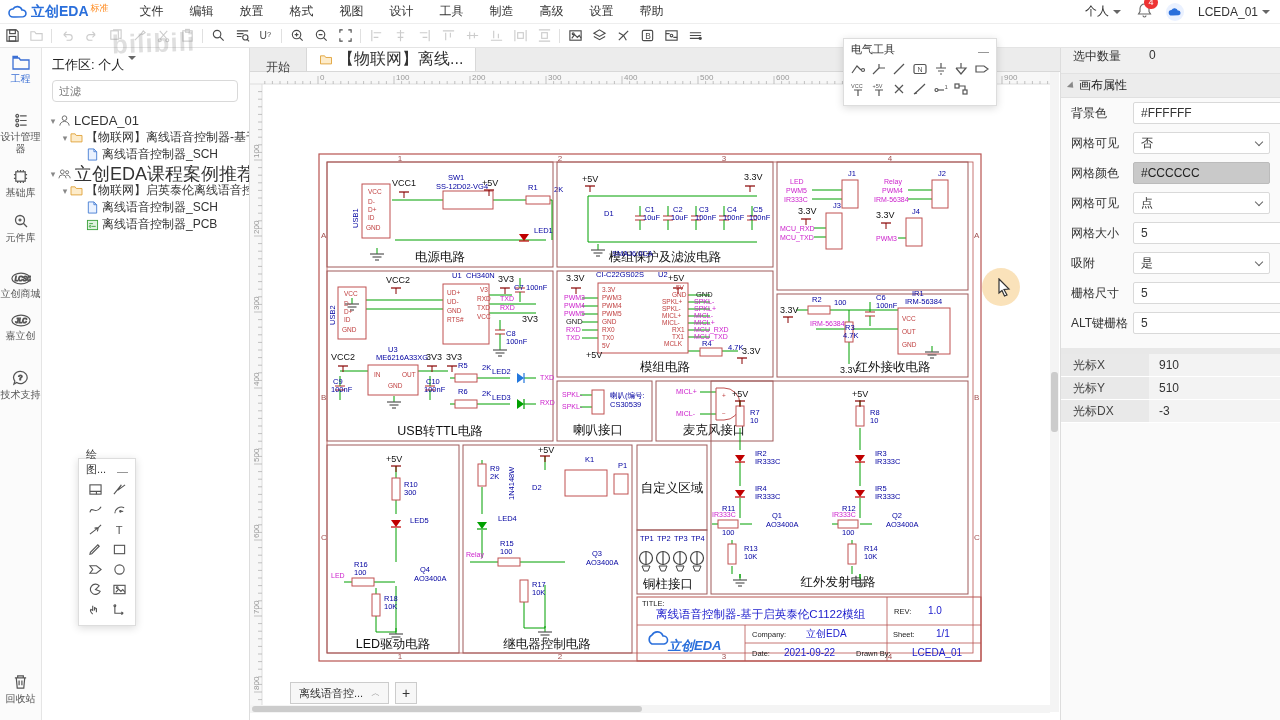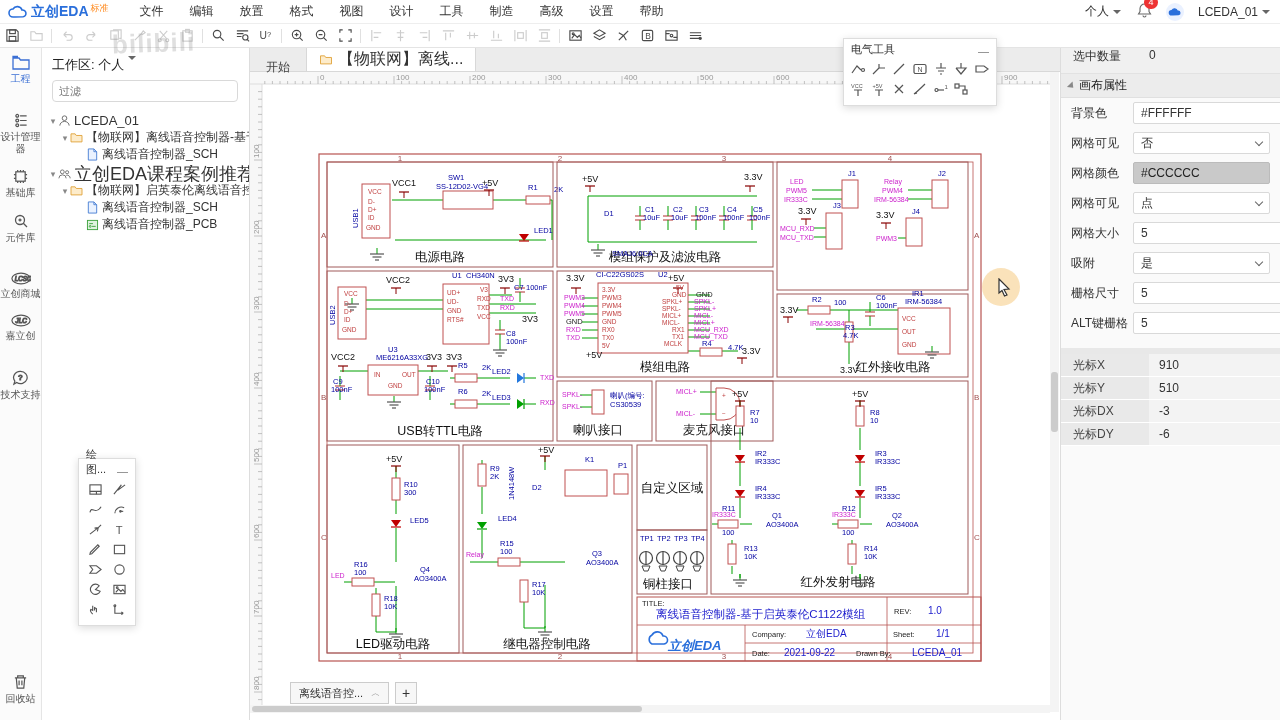"光标DY" div.crow { html: <div> <span>光标DY</span> <span>-6</span> </div> -> none }
